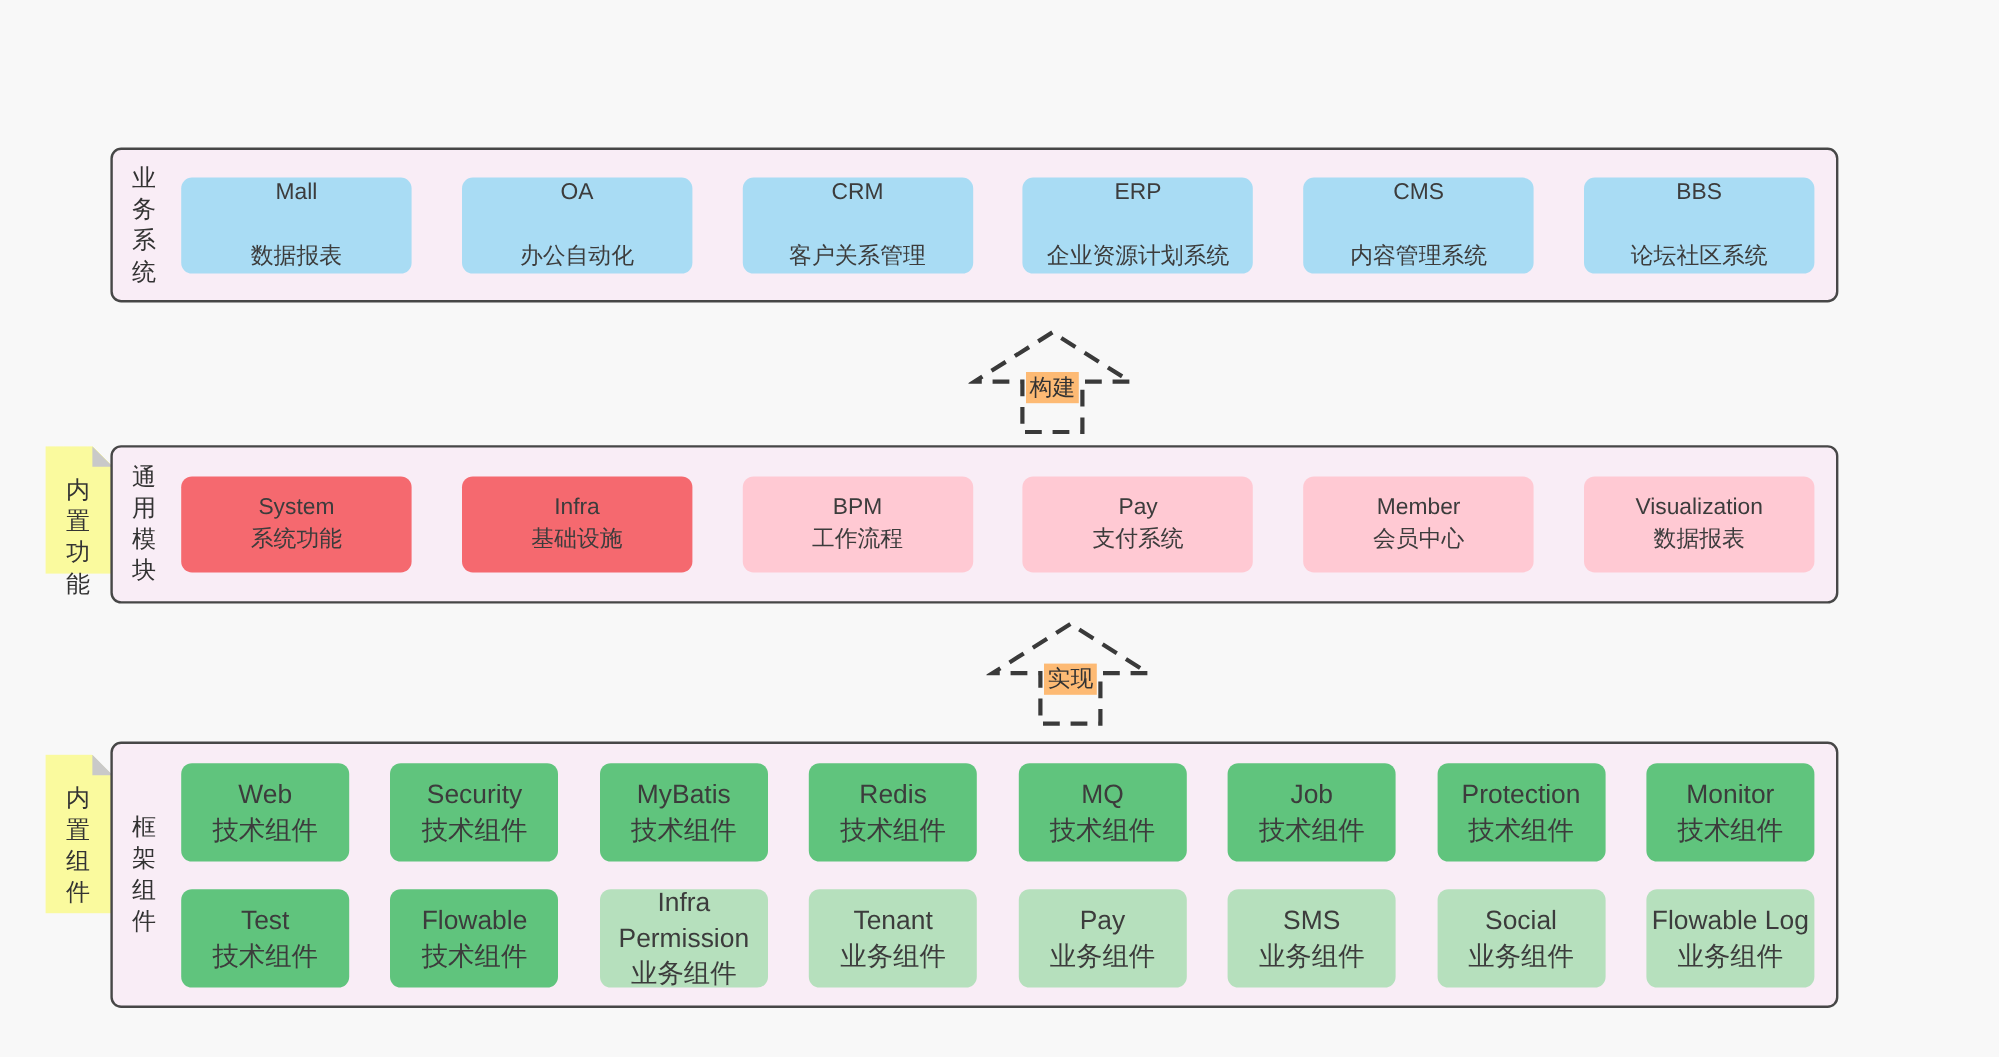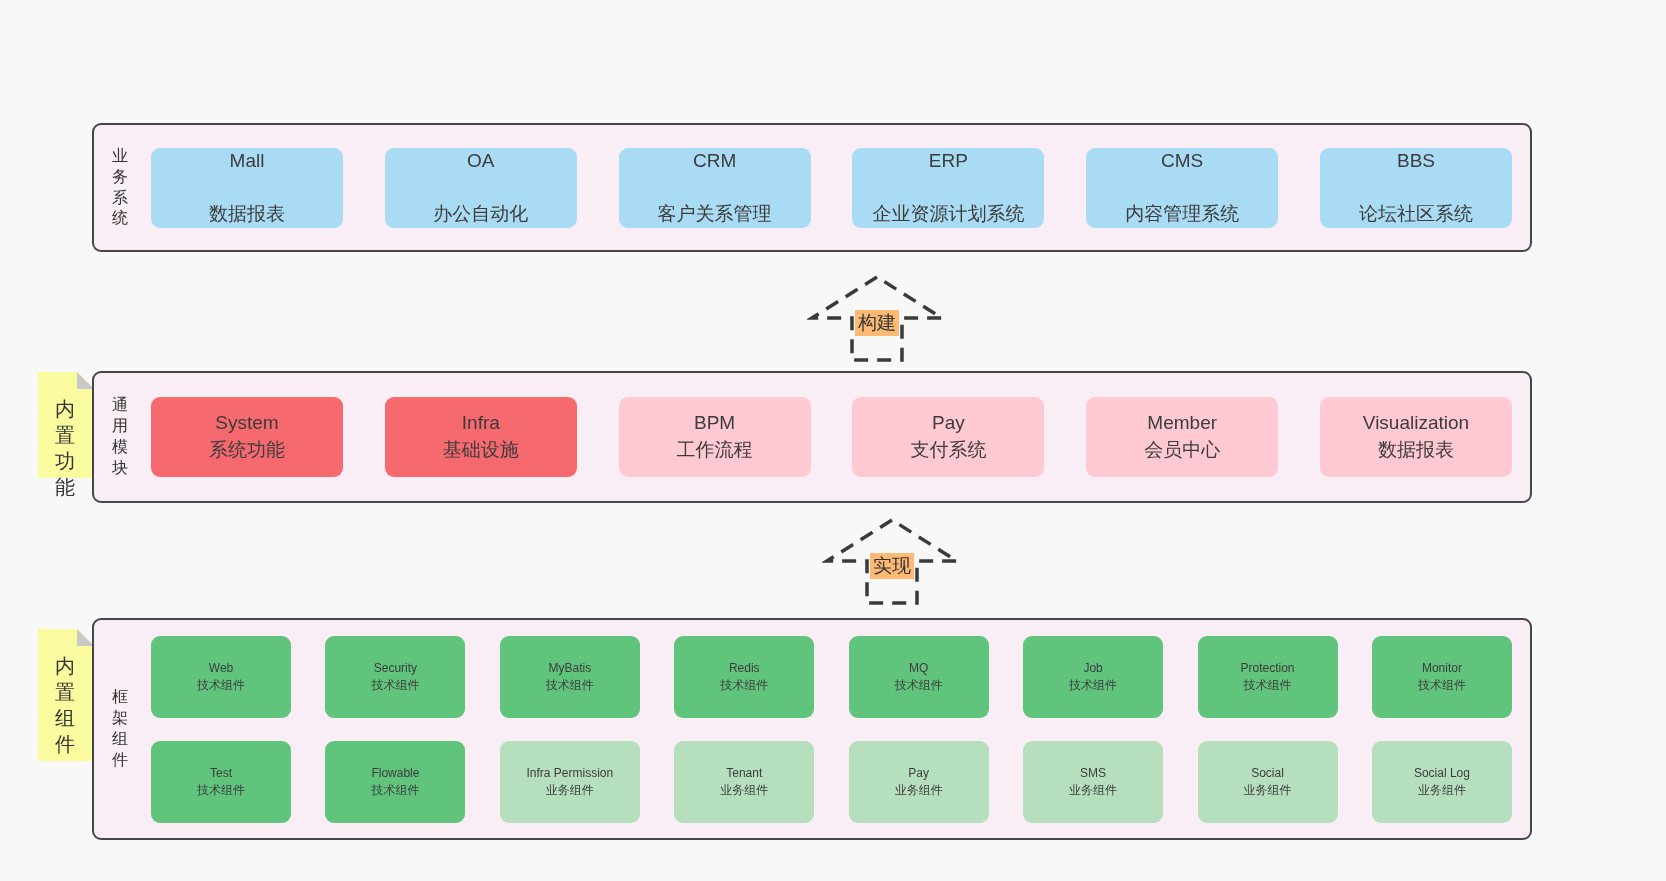"业务系统" .vlabel { font-size: 16px -> 20px }
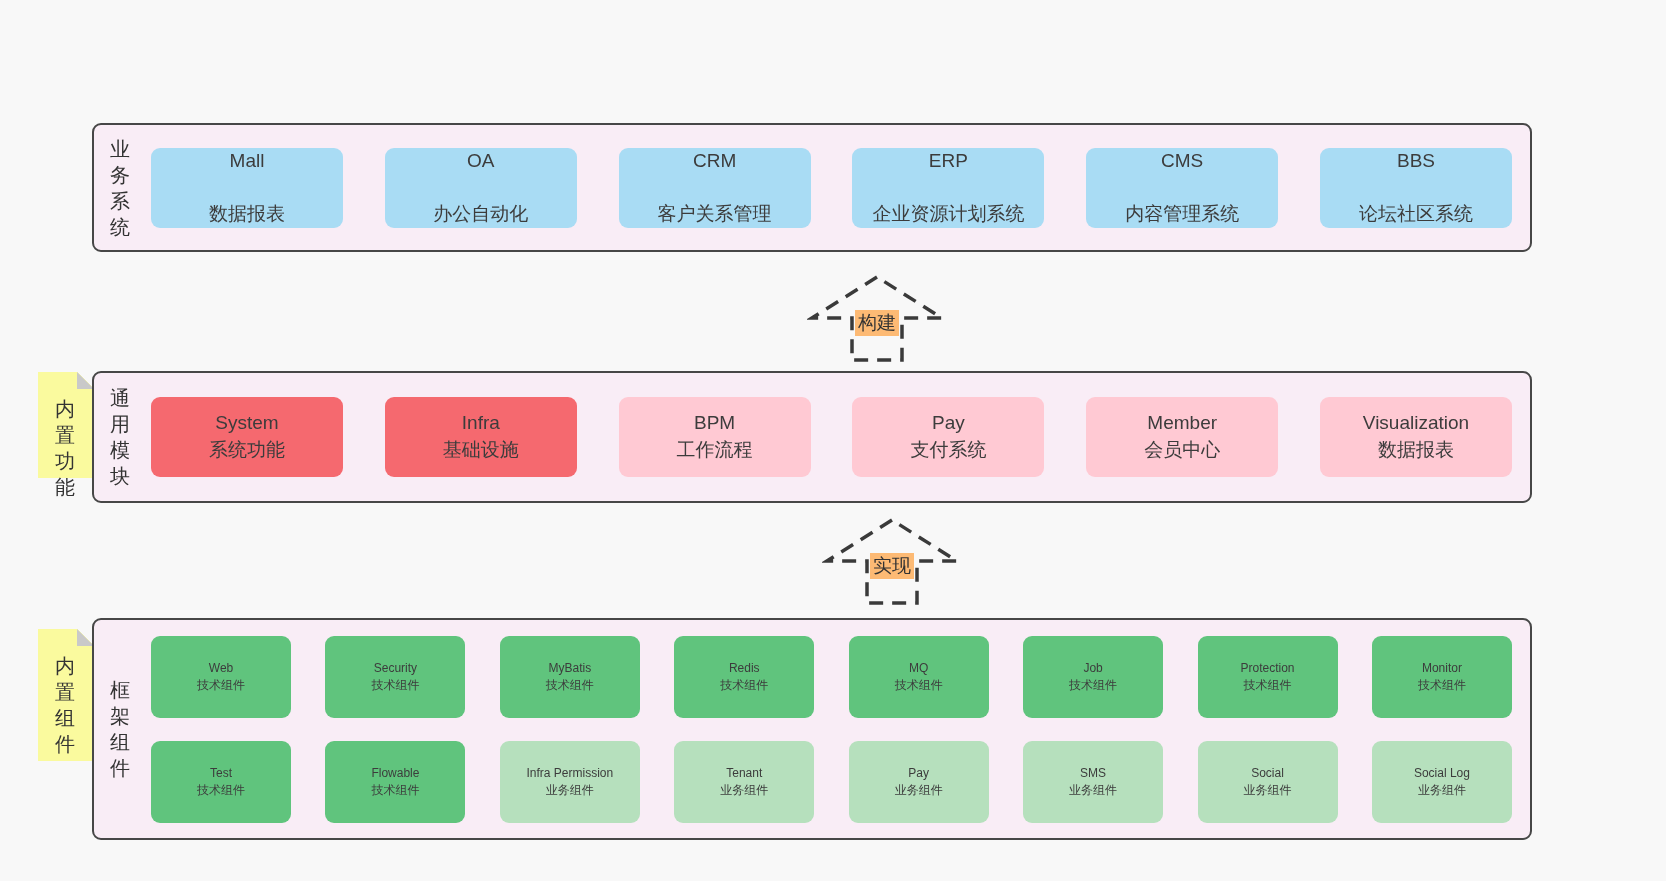"Web" .w8 { font-size: 12px -> 22px }
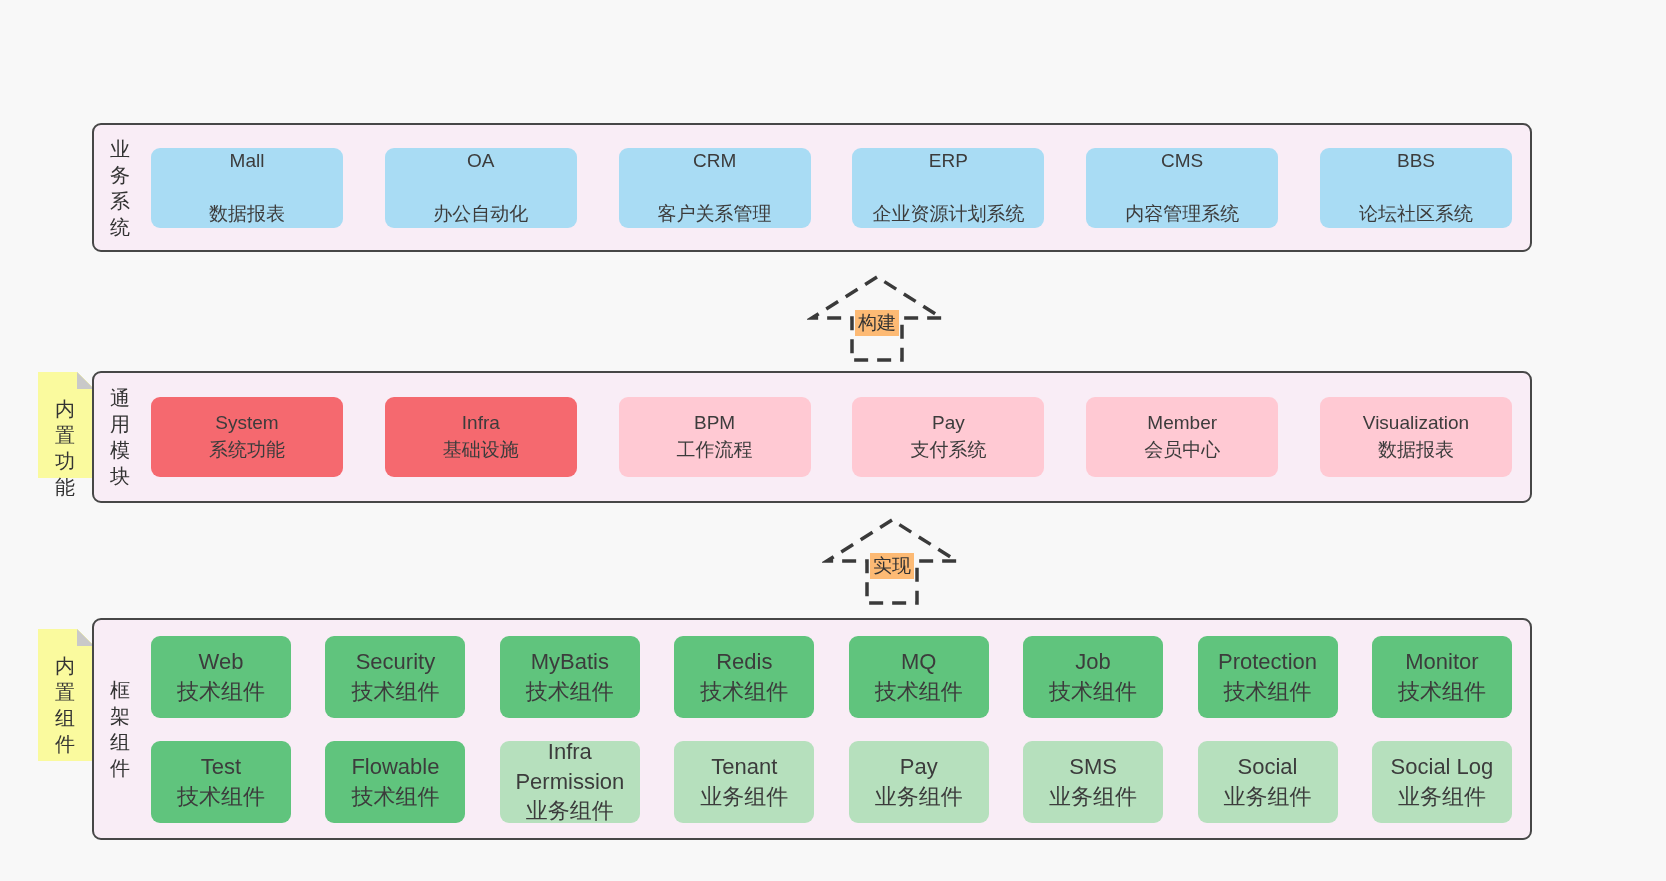"Social Log" span { text: Social -> Flowable }
